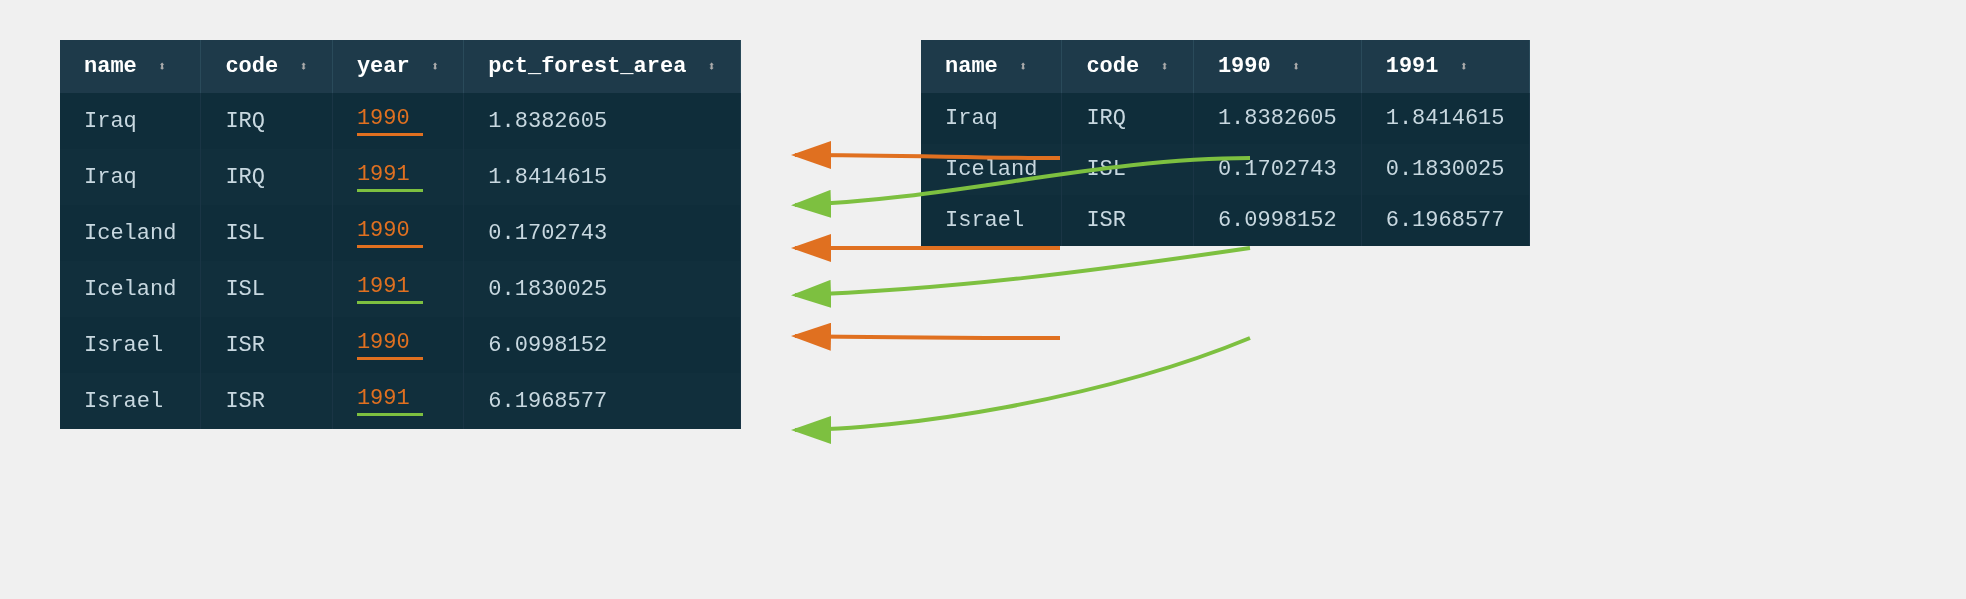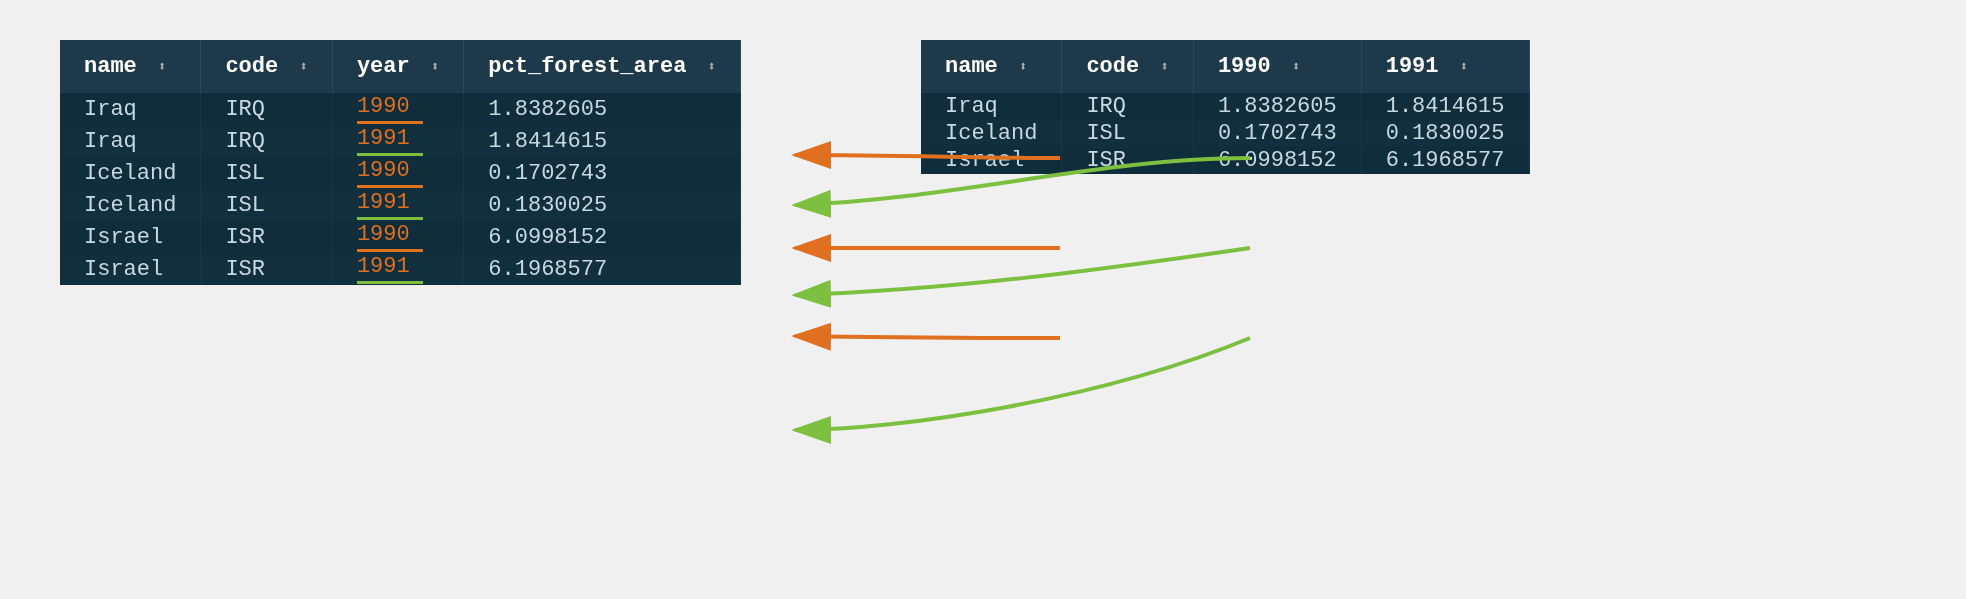"Iraq" tbody td { padding: 1px 24px -> 13px 24px }
